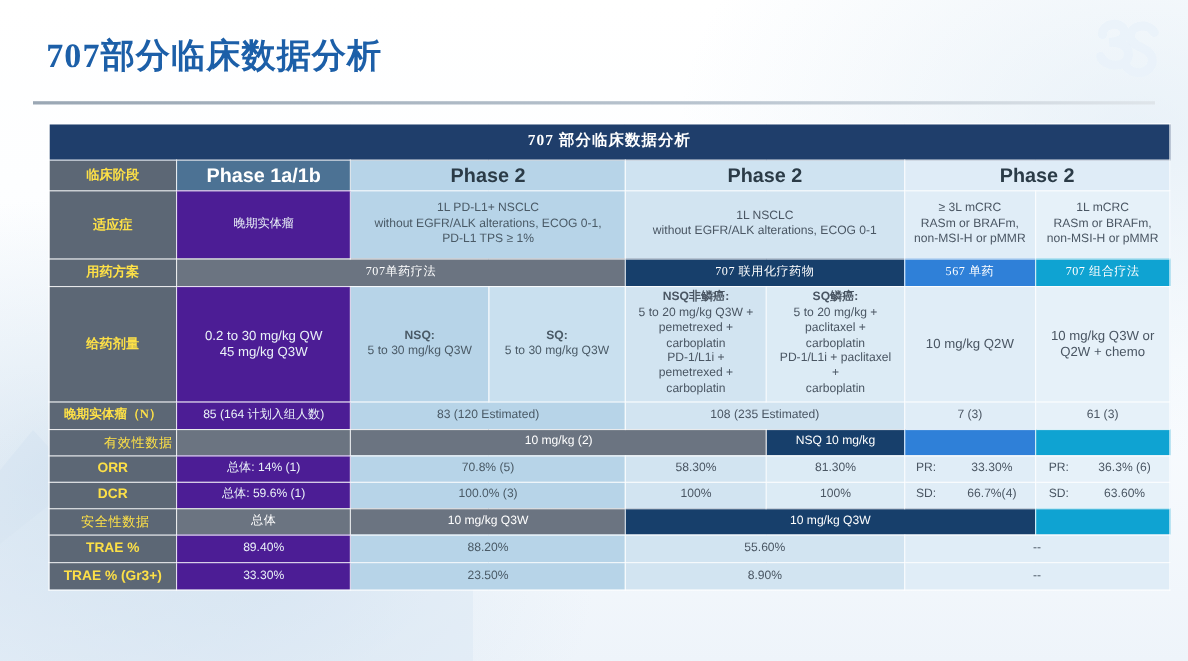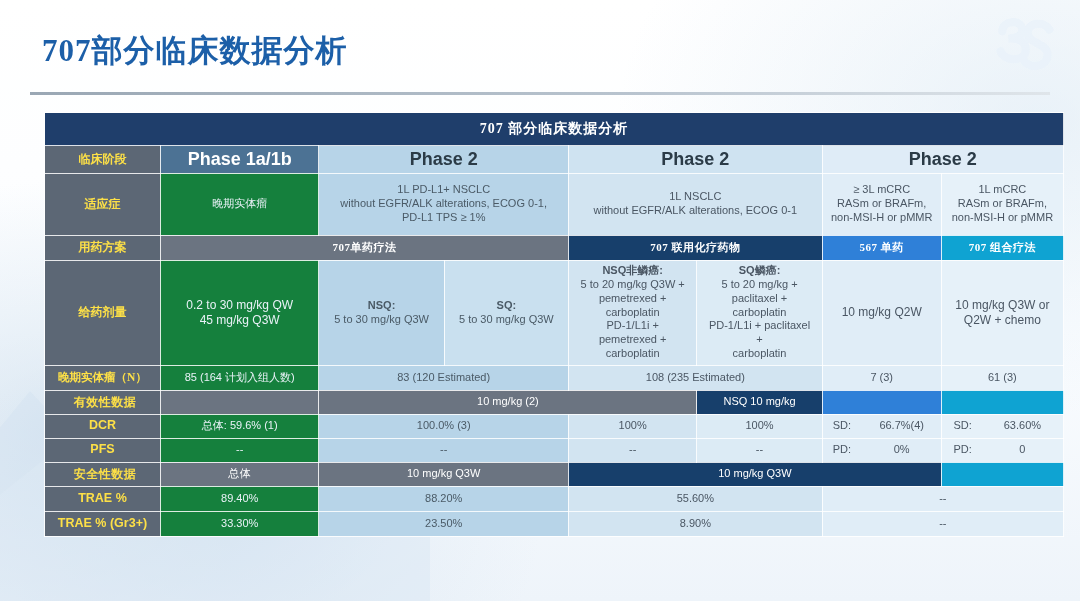"晚期实体瘤" .c1 { background: #15803d -> #4c1d95 }
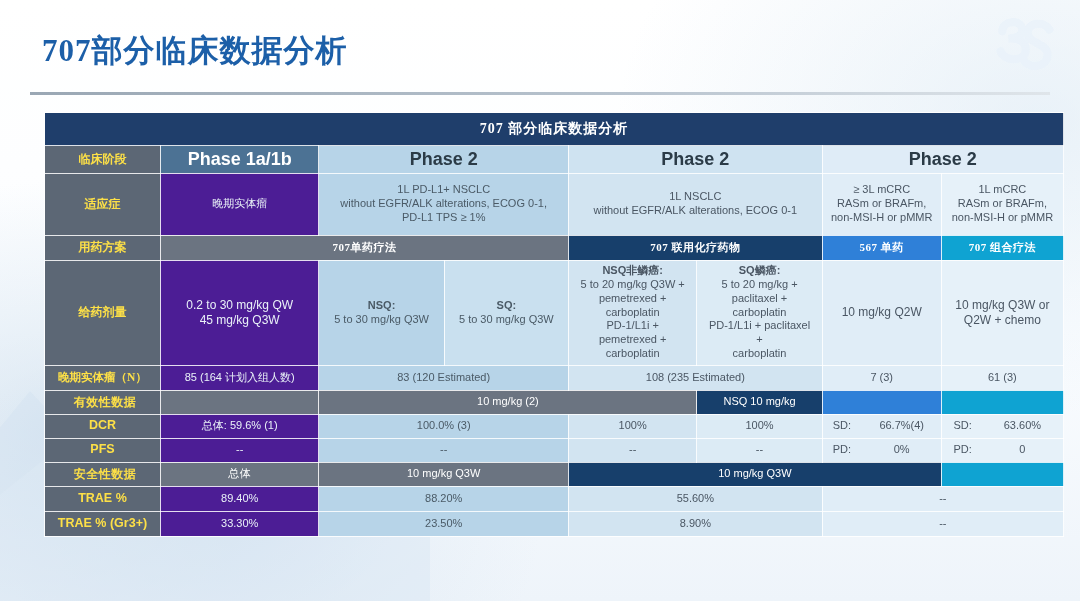"707单药疗法" .cn-b { font-weight: bold -> normal }
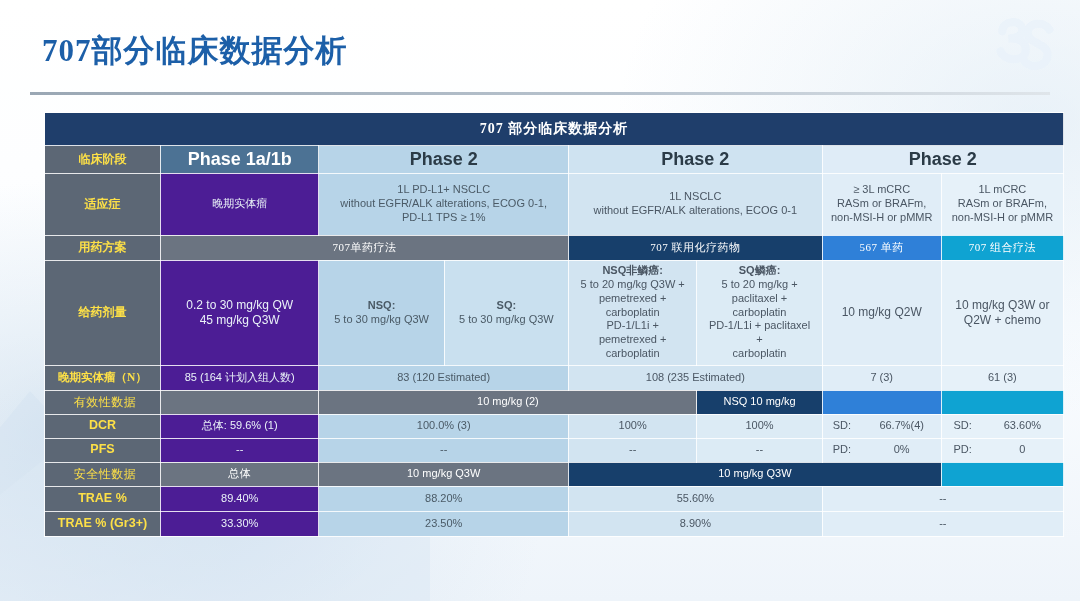"有效性数据" td.lbl { text-align: center -> right }
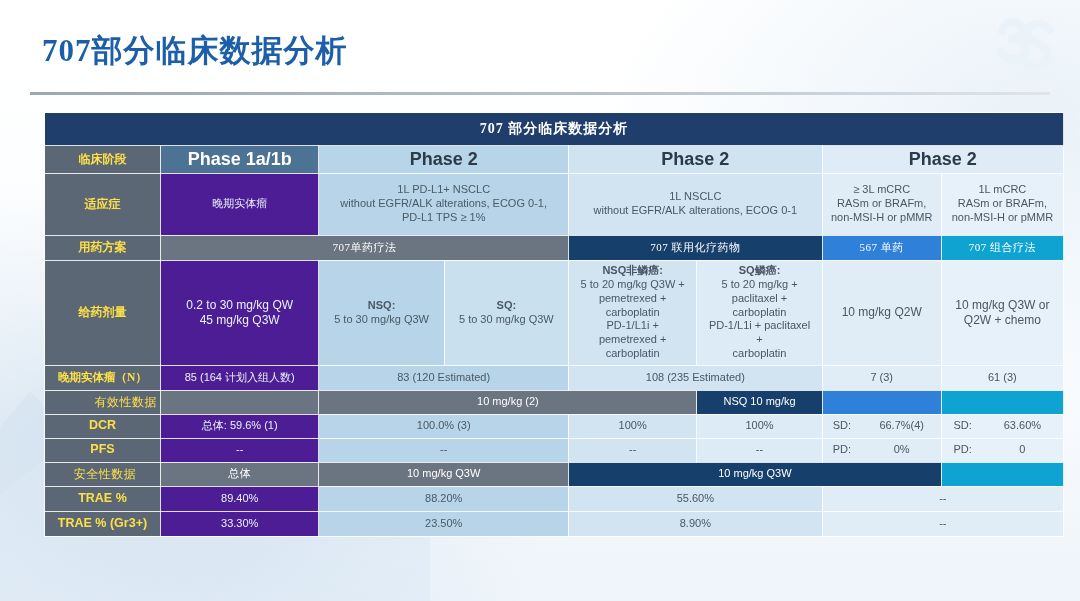"ORR" tr { html: none -> <tr> <td>ORR</td> <td>总体: 14% (1)</td> <td>70.8% (5)</td> <td>58.30%</td> <td>81.30%</td> <td> <div> <span>PR:</span> <span>33.30%</span> </div> </td> <td> <div> <span>PR:</span> <span>36.3% (6)</span> </div> </td> </tr> }
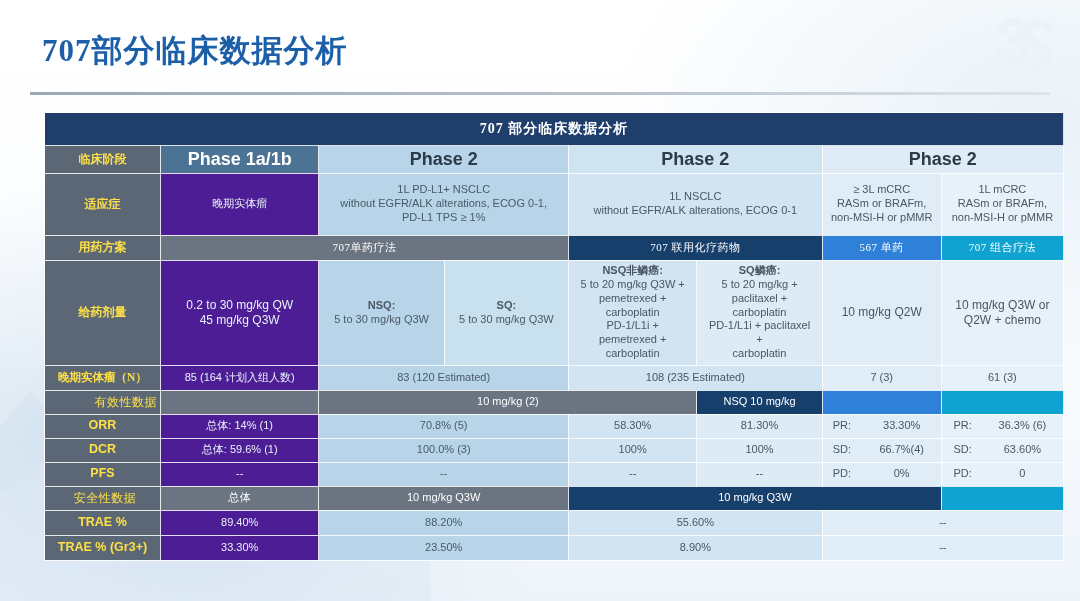"PFS" tr { html: <tr> <td>PFS</td> <td>--</td> <td>--</td> <td>--</td> <td>--</td> <td> <div> <span>PD:</span> <span>0%</span> </div> </td> <td> <div> <span>PD:</span> <span>0</span> </div> </td> </tr> -> none }
